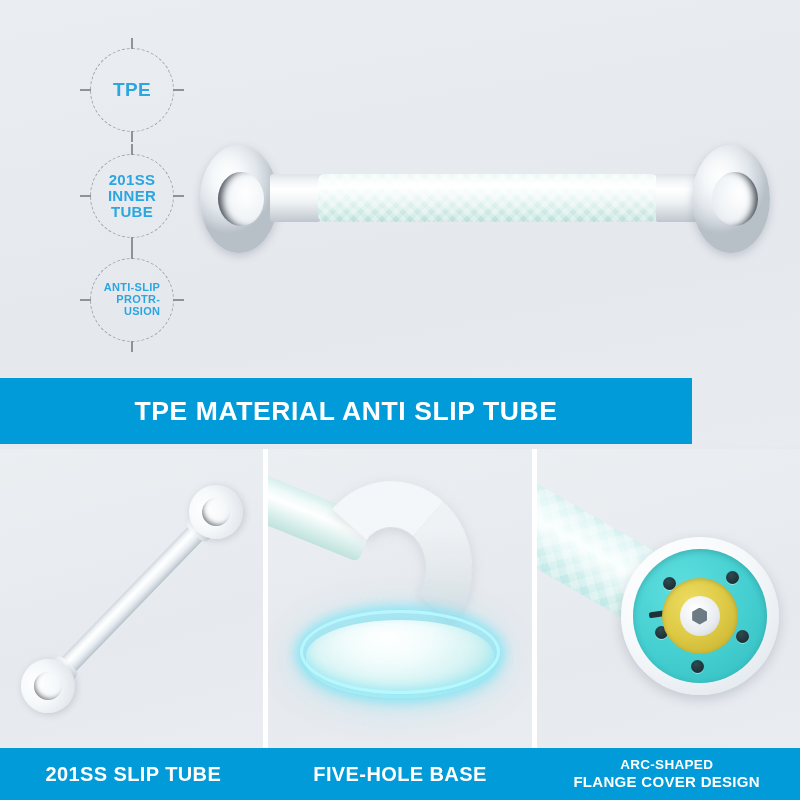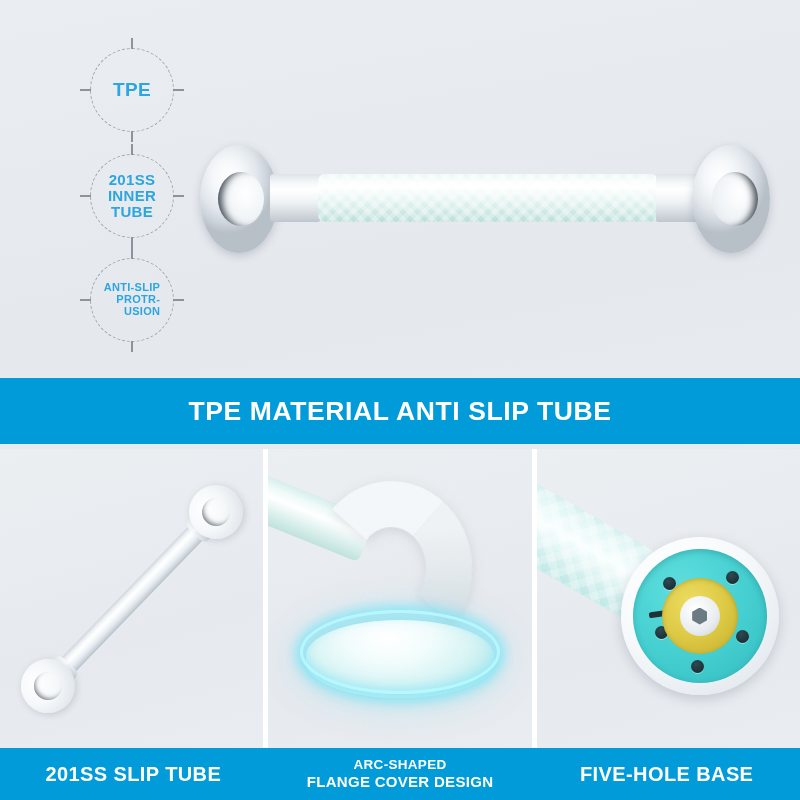"TPE MATERIAL ANTI SLIP TUBE" .banner { width: 800px -> 692px }
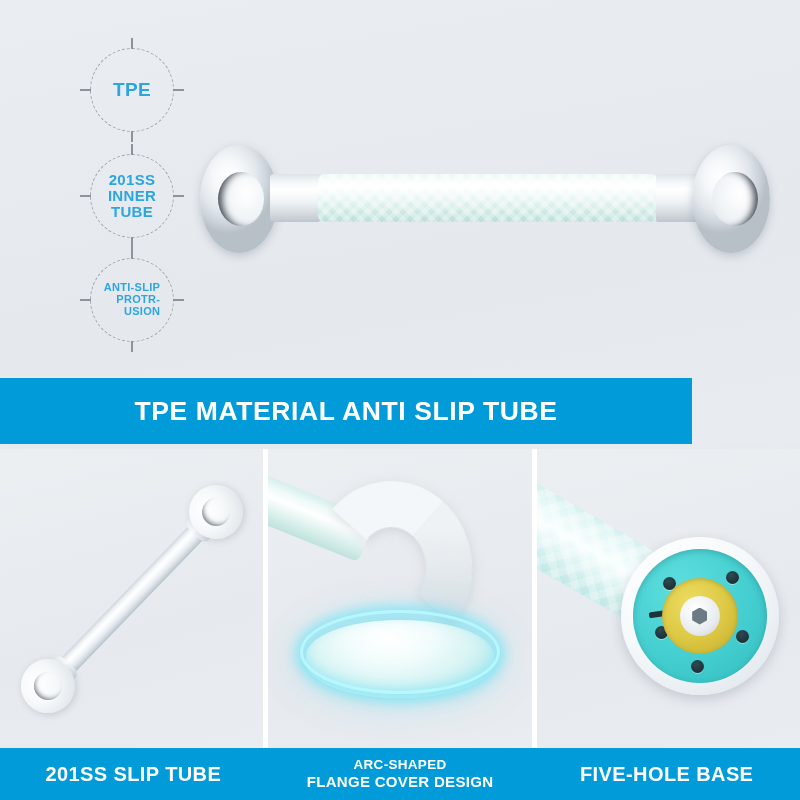"ARC-SHAPED" div.caption { order: before "FIVE-HOLE BASE" -> after "FIVE-HOLE BASE" }
